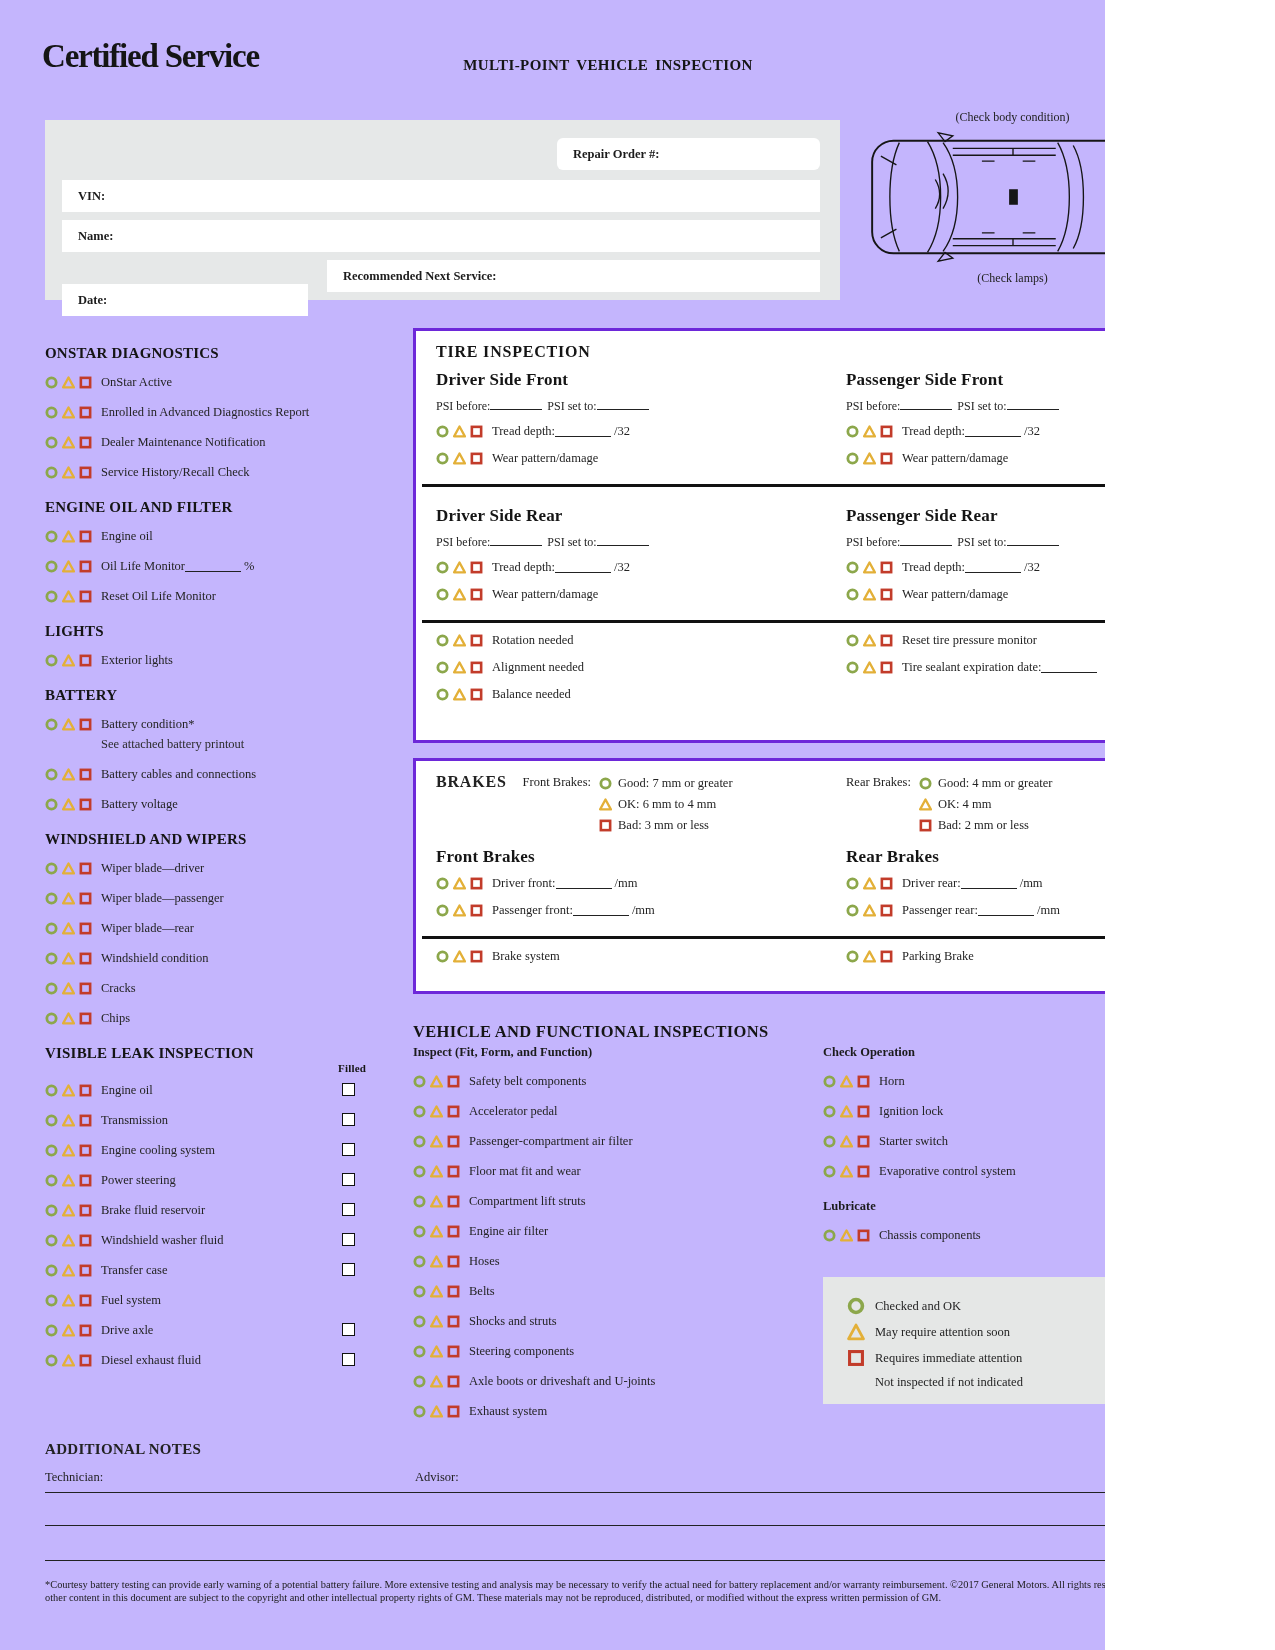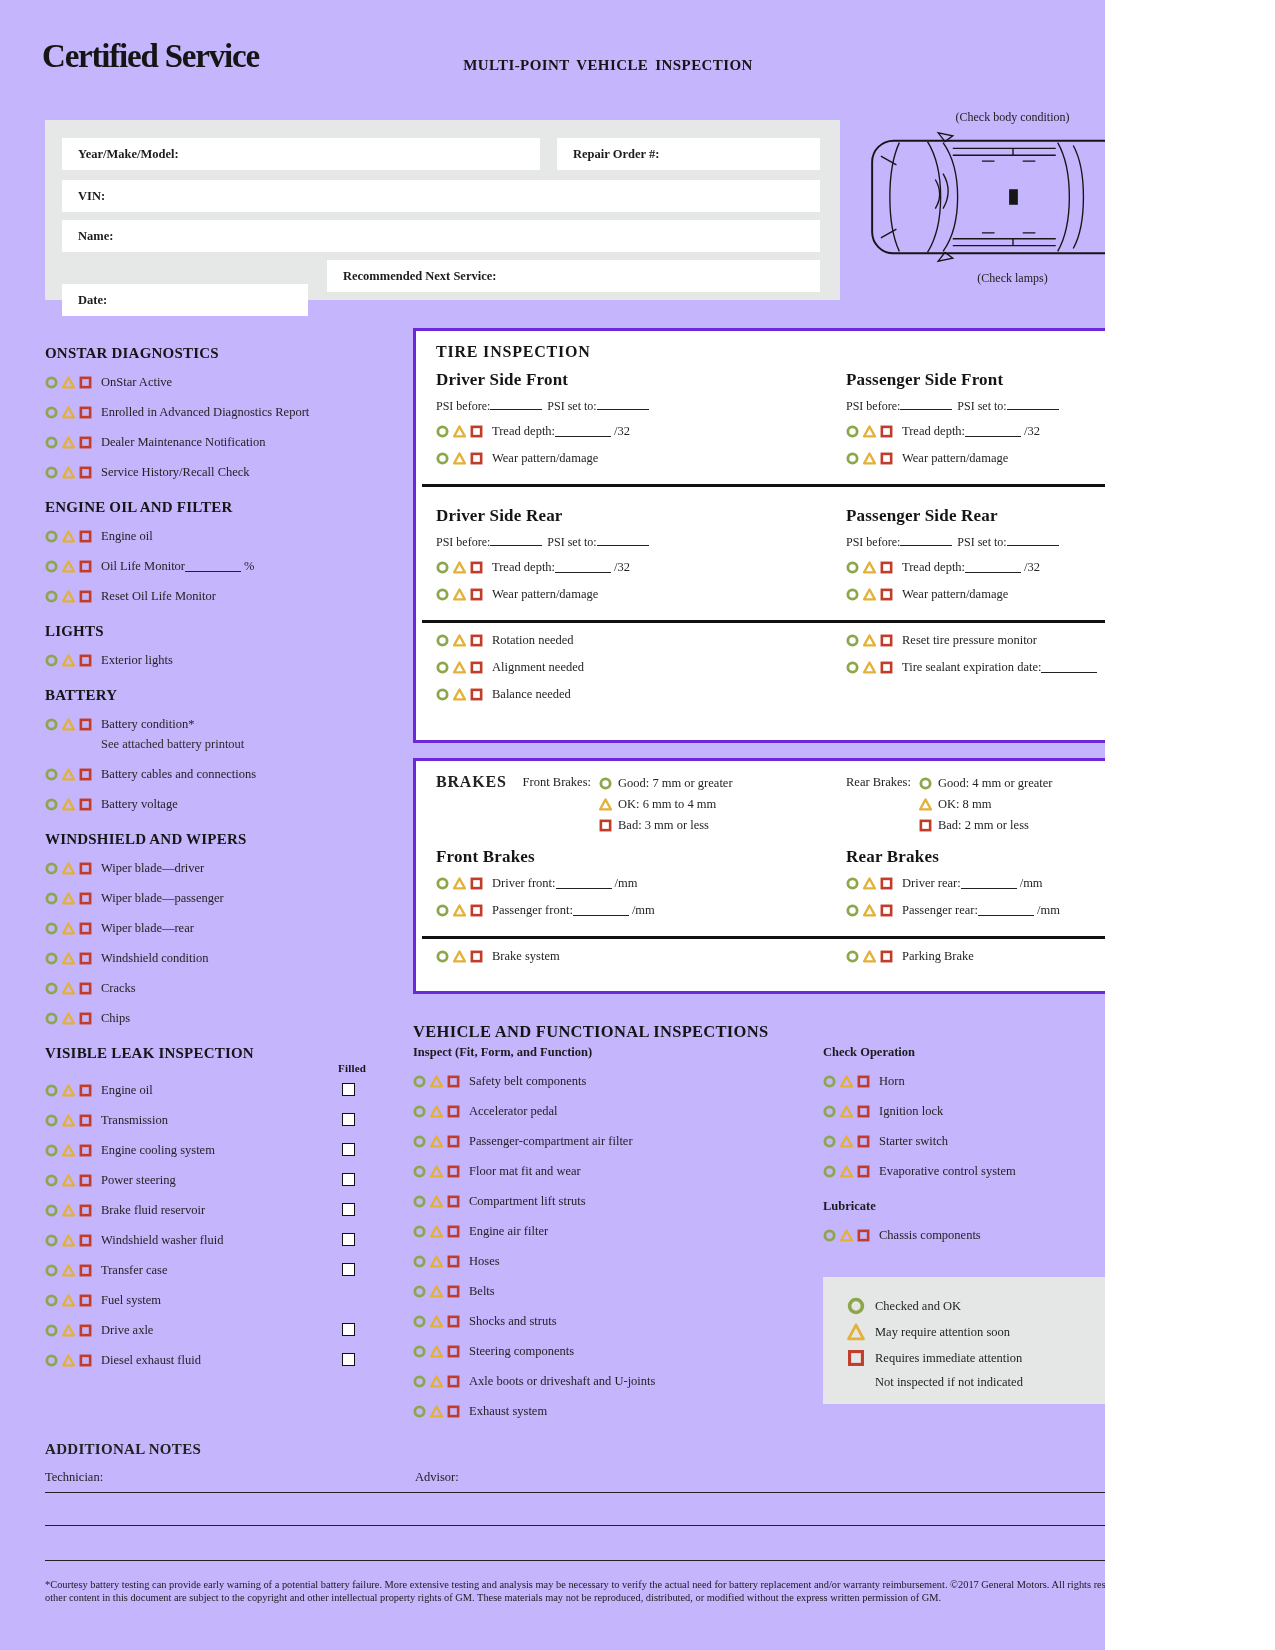"Year/Make/Model:" div.ifield { html: <div>Year/Make/Model:</div> -> none }
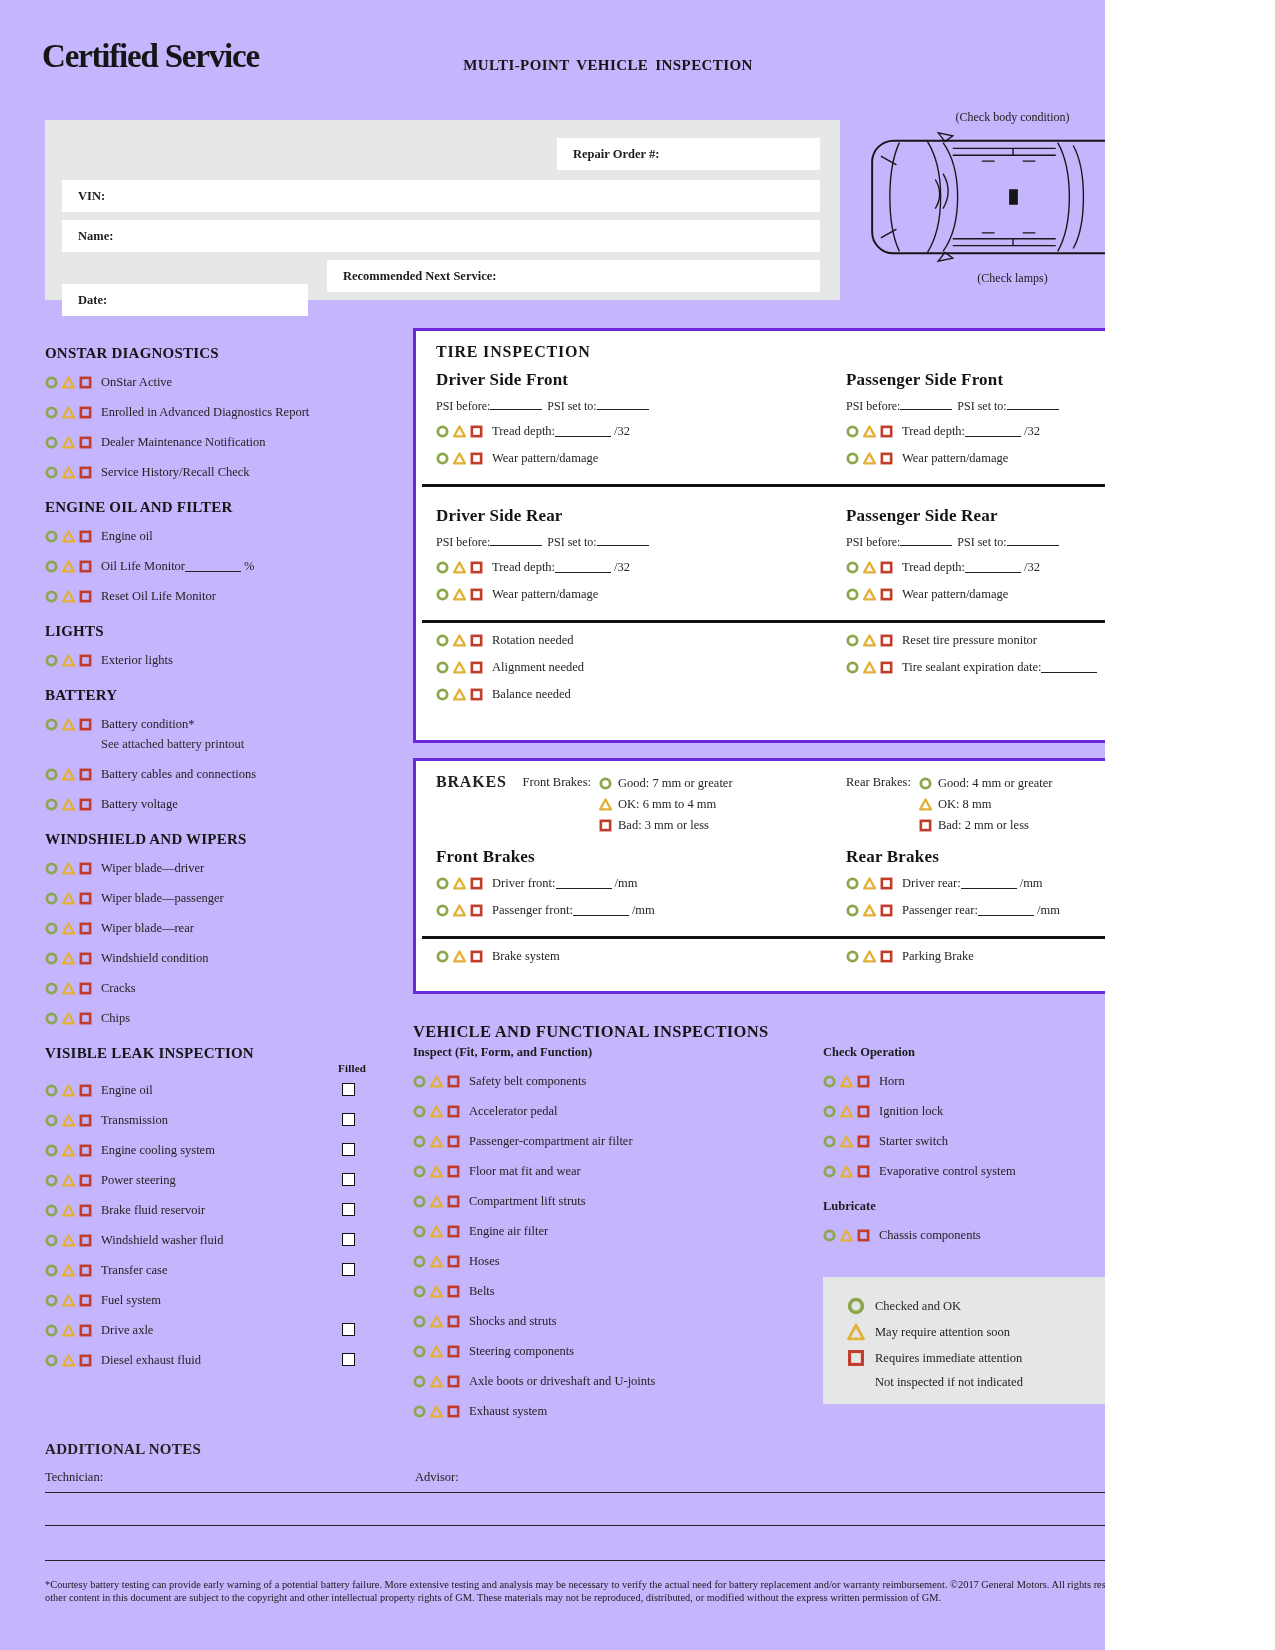"Repair Order #:" .f-ro { border-radius: none -> 6px }
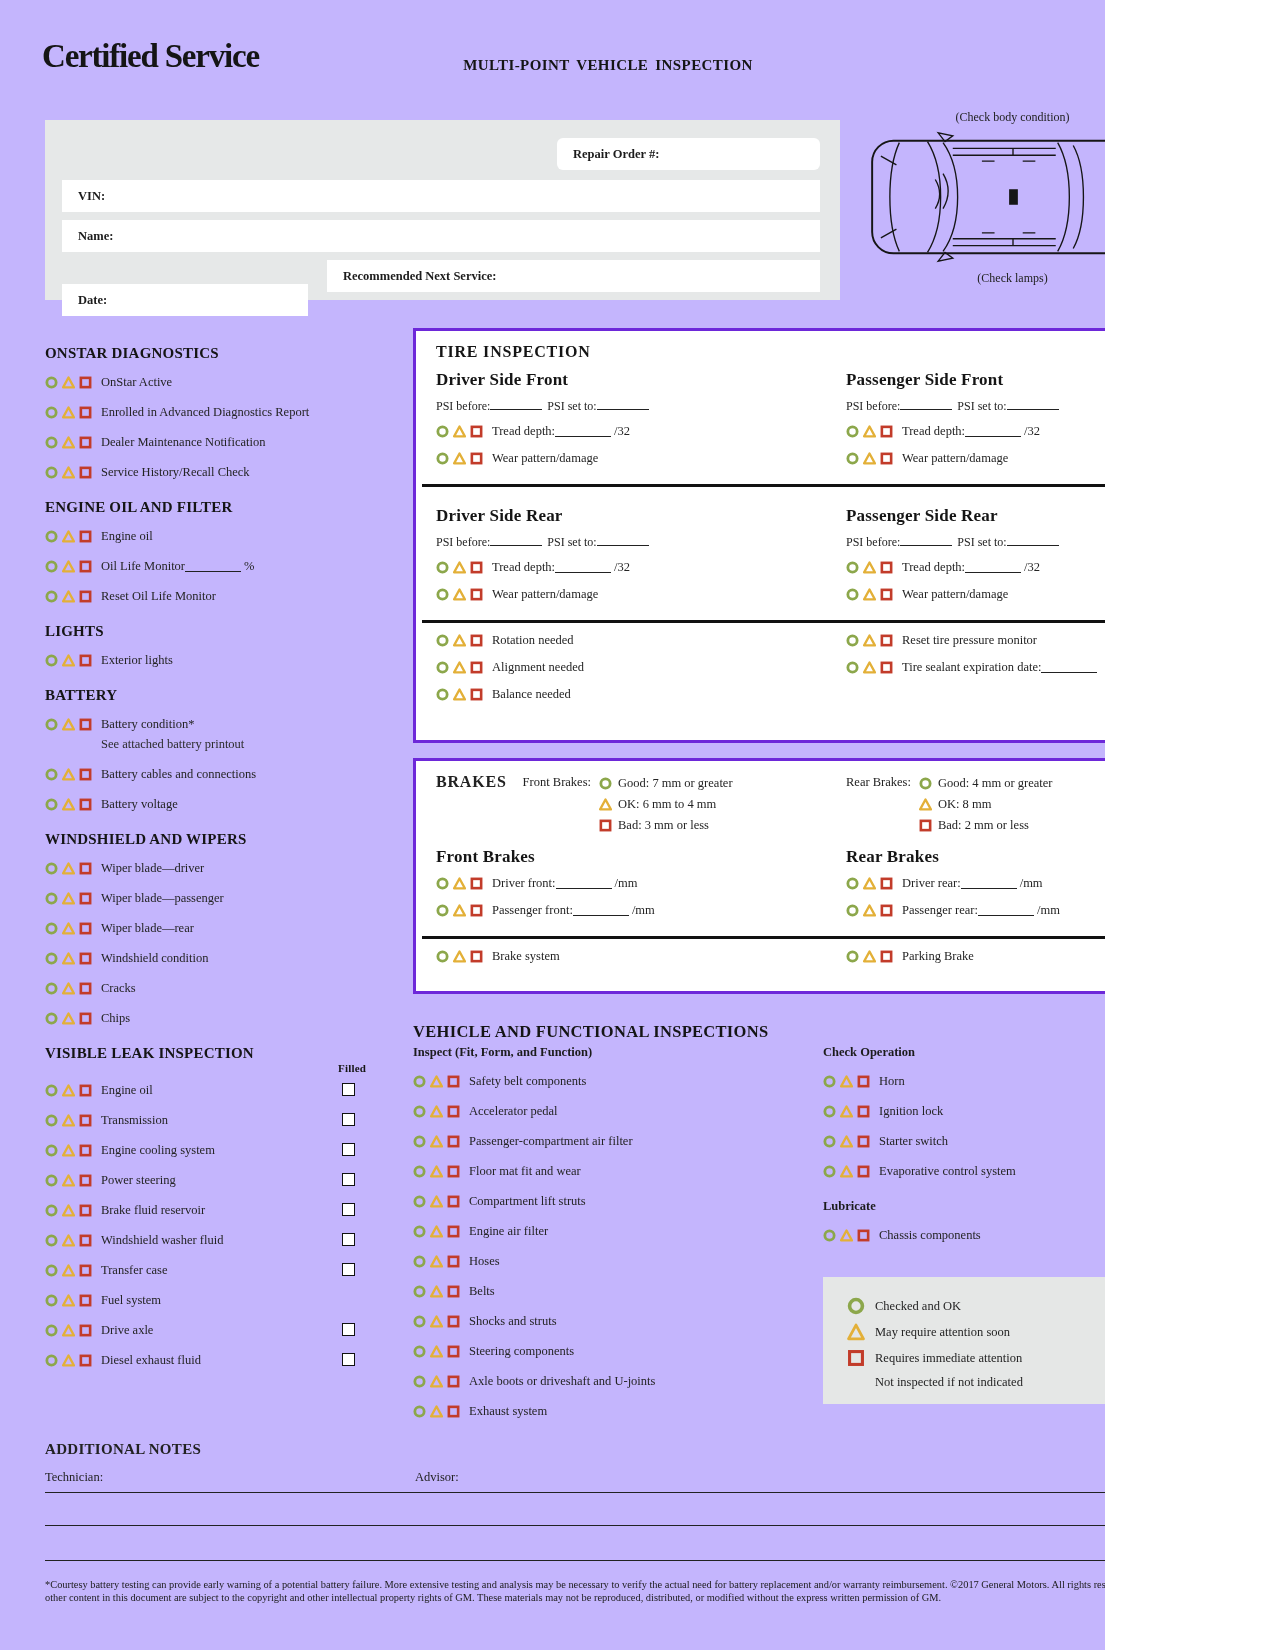"OK: 8 mm" span { text: 8 -> 4 }
